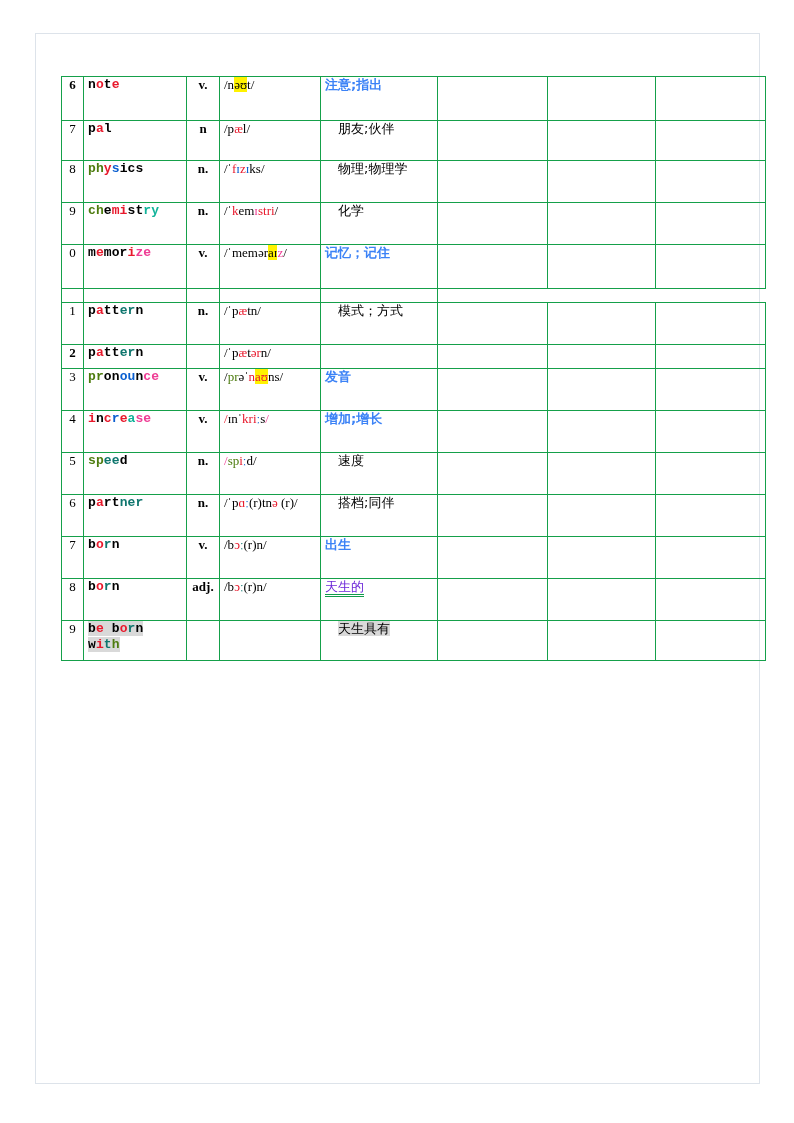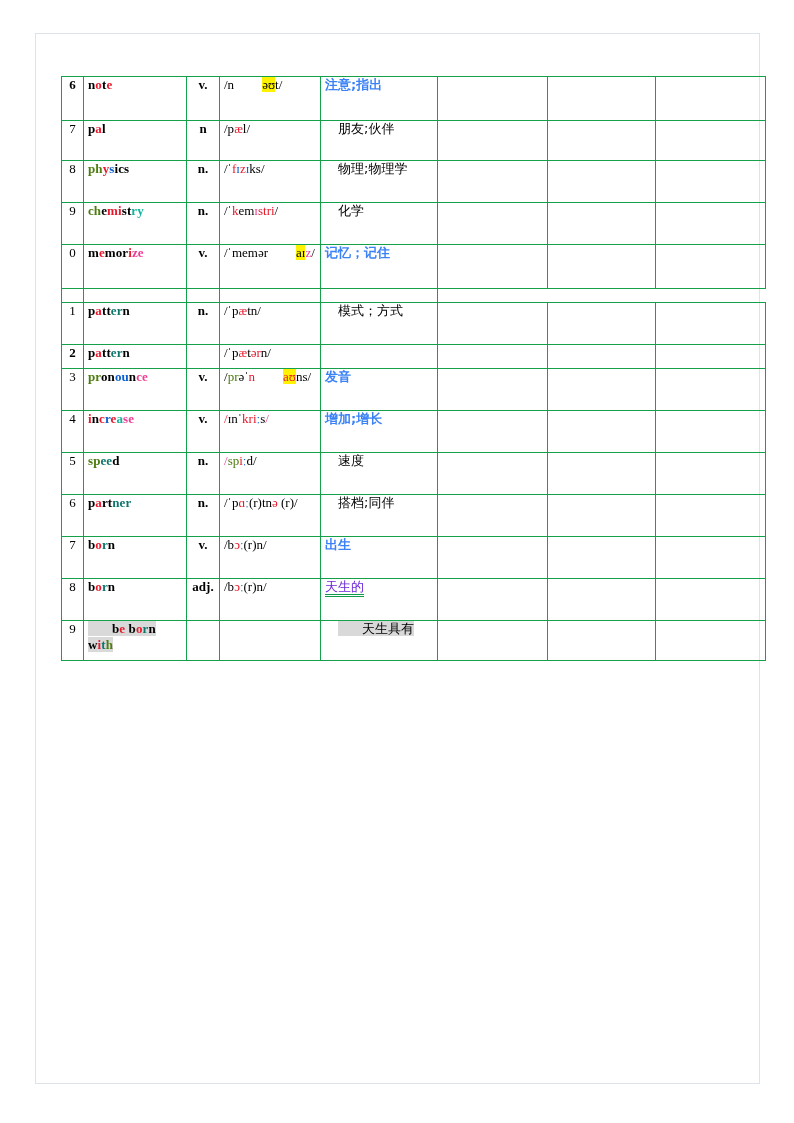"note" td.word { font-family: none -> Liberation Mono, monospace }
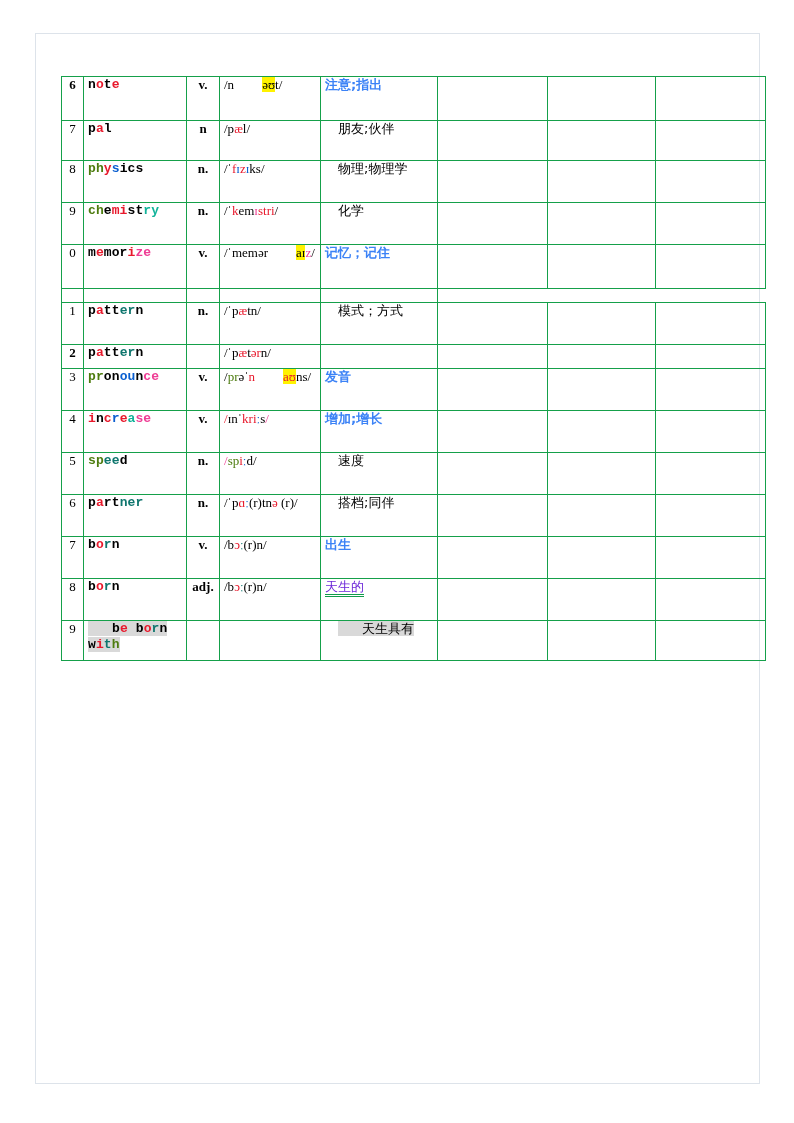"əʊ" .hl { margin-left: 28px -> none }
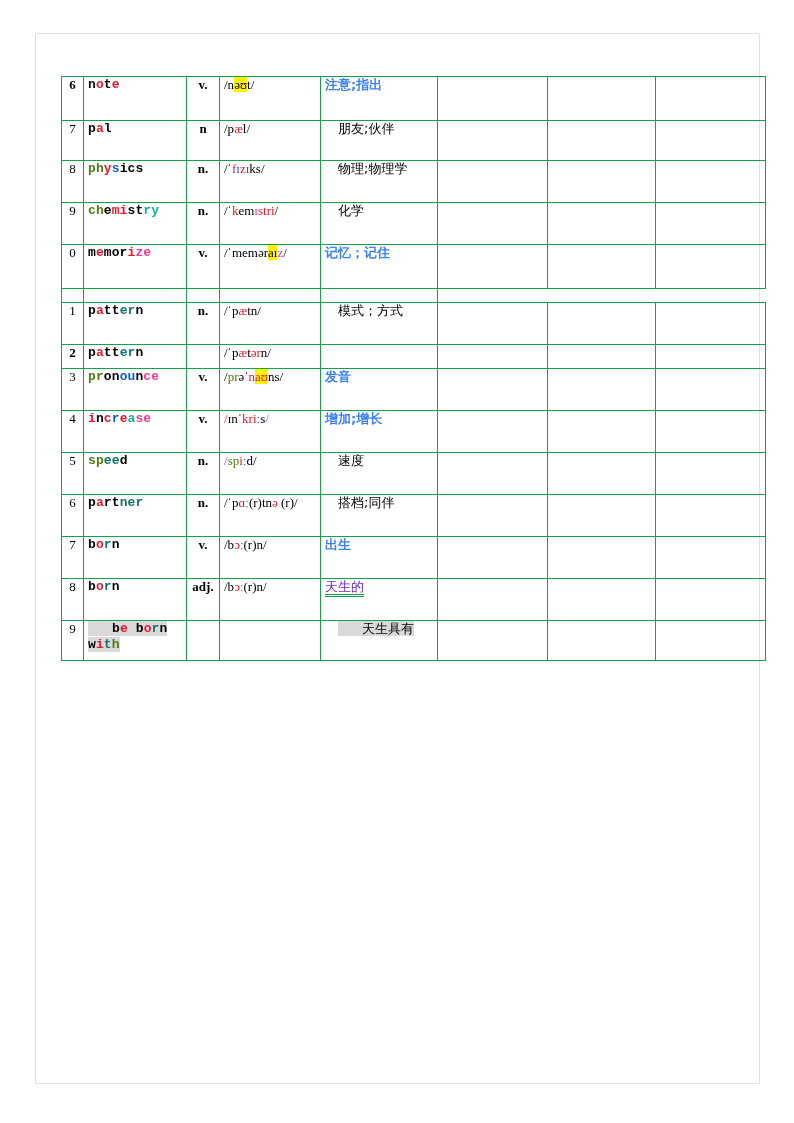"be born with" .gray-hl { padding-left: 24px -> none }
